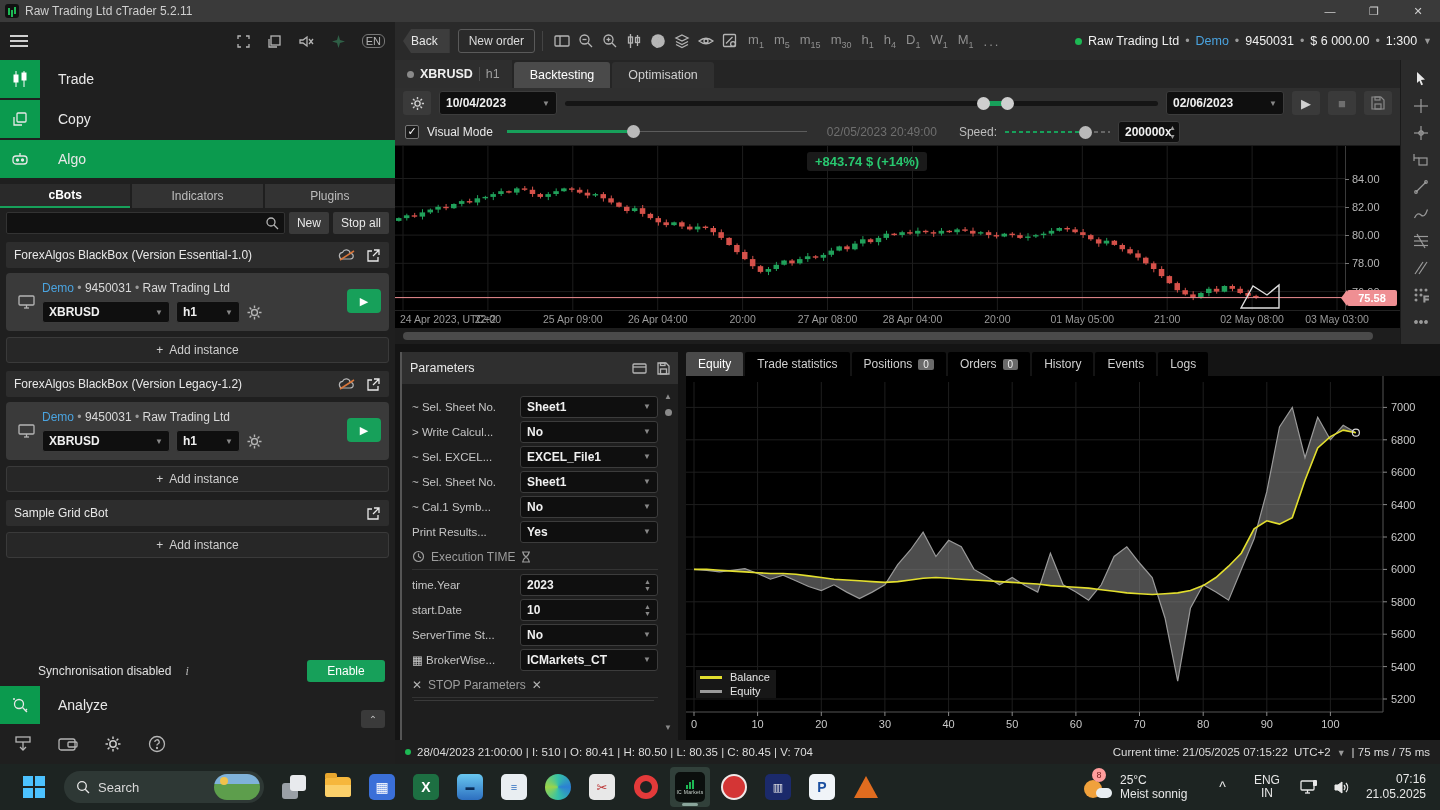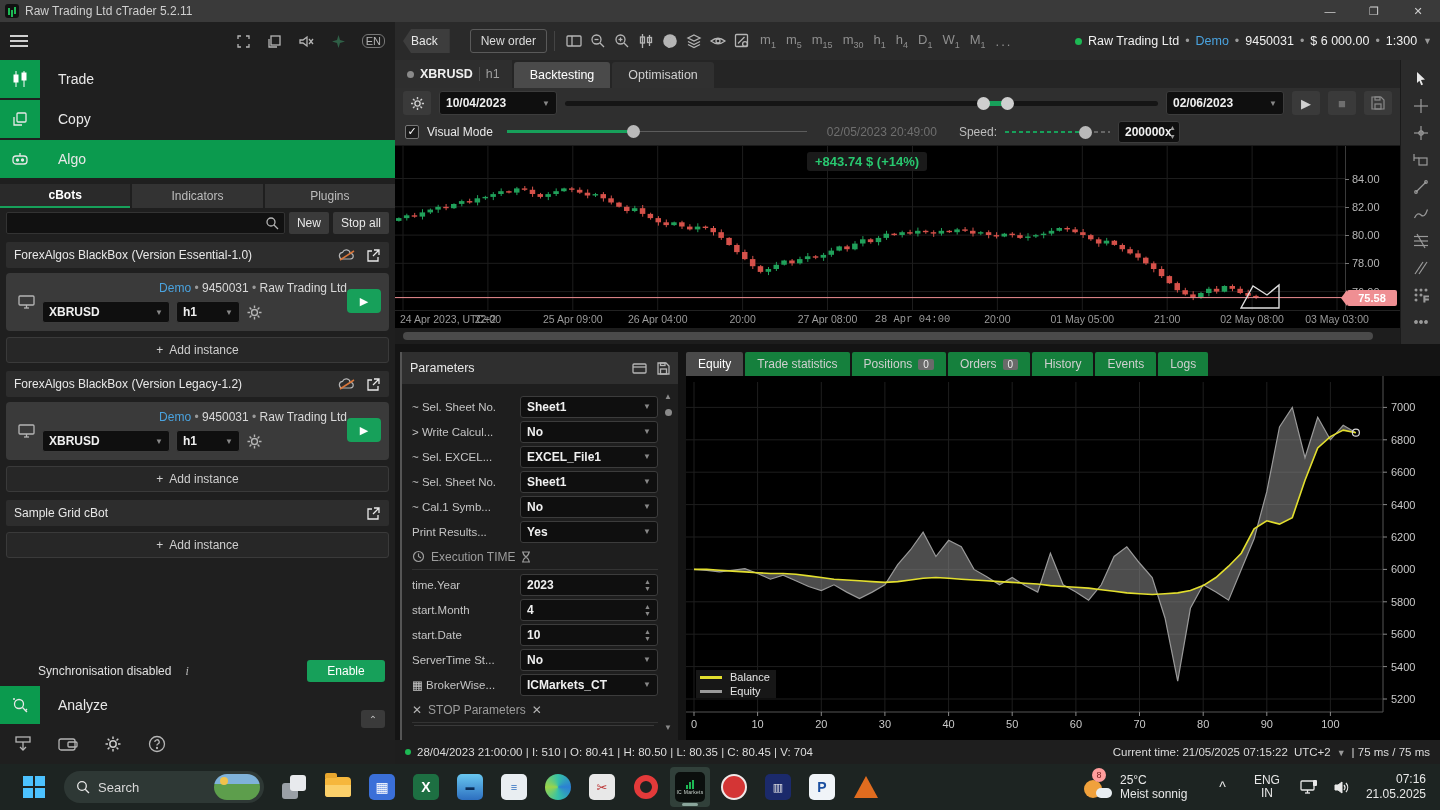"New order" .neworder-btn { margin-left: 20px -> 8px }
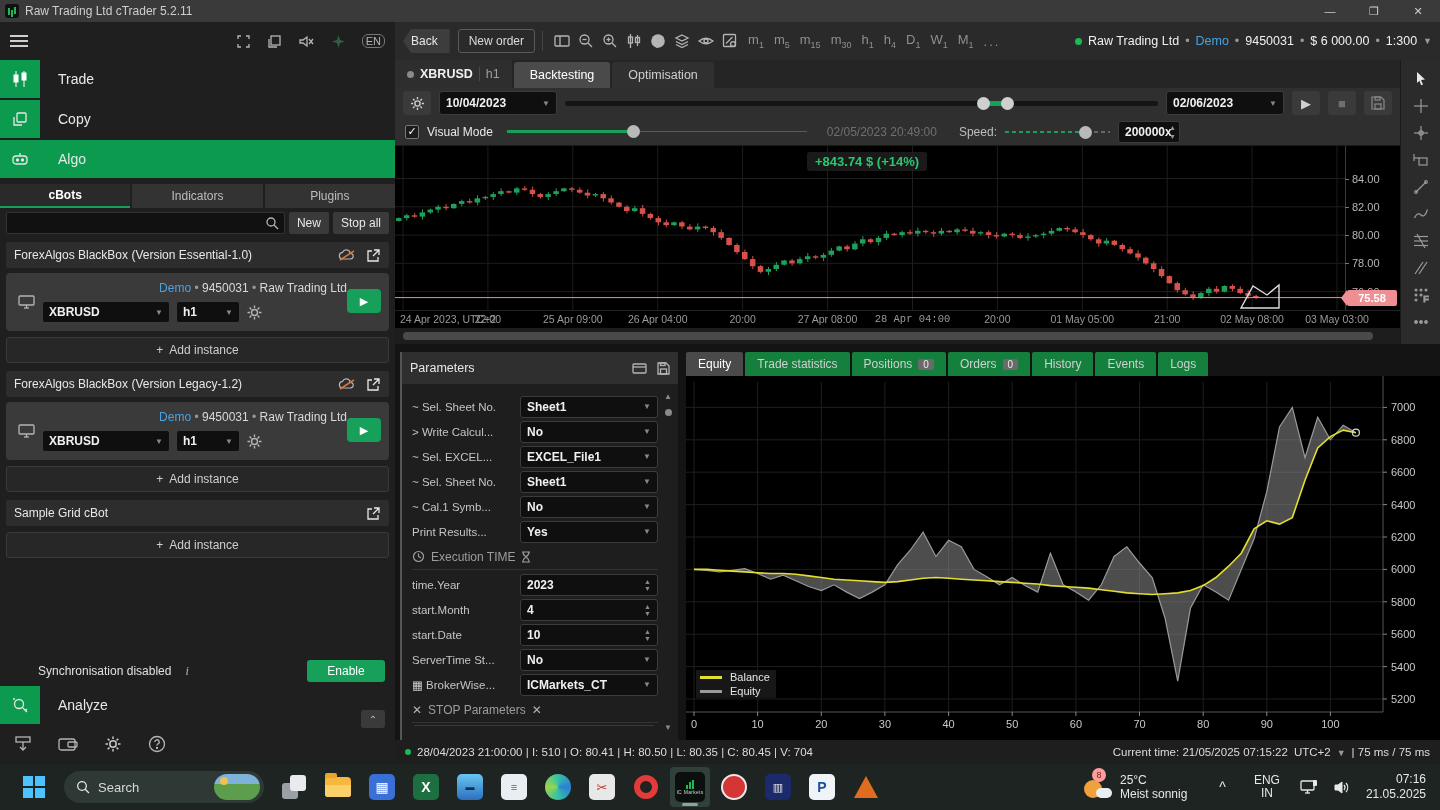"Demo • 9450031 • Raw" .inst-mid { text-align: right -> none }
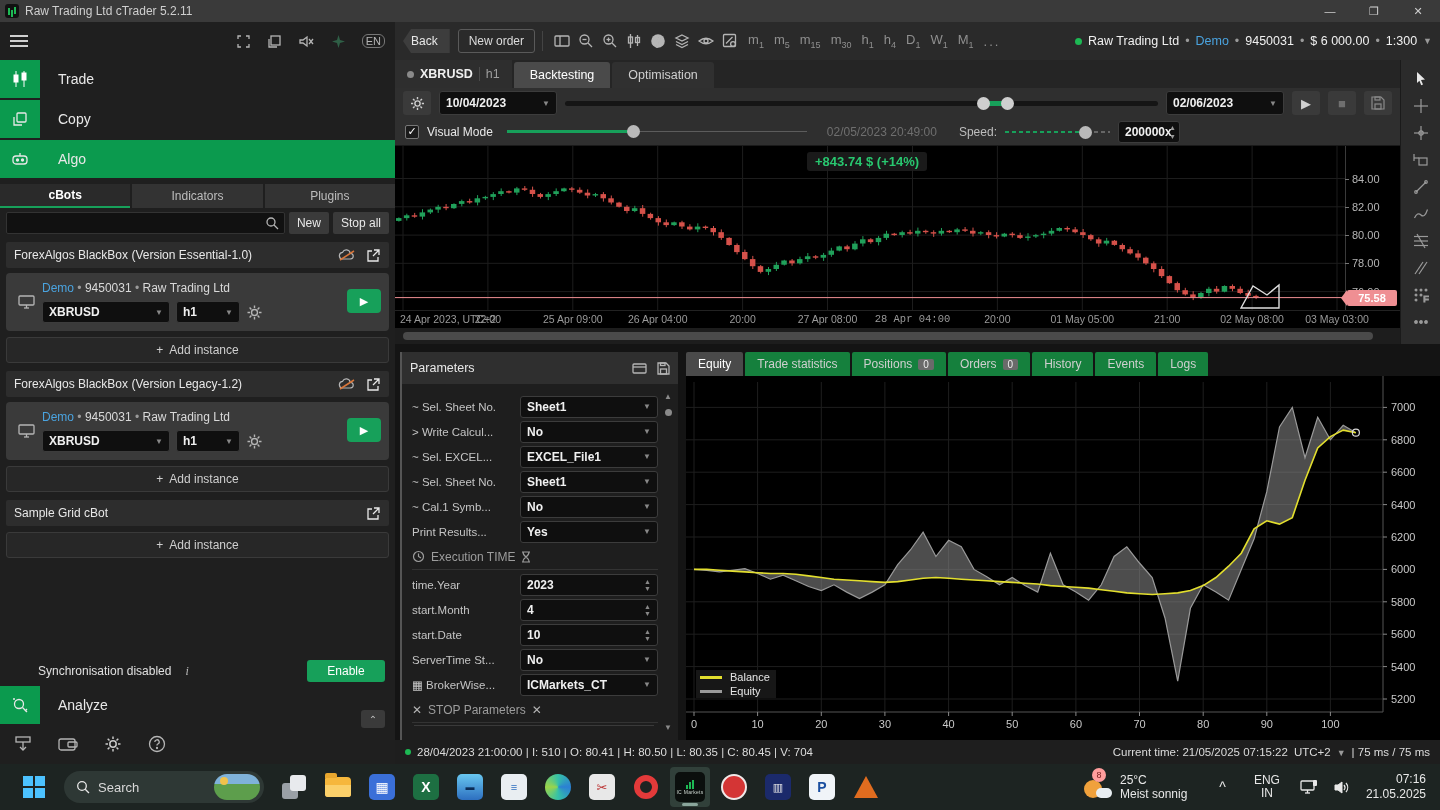"28 Apr 04:00" div.ta-lbl { font-family: Liberation Mono, monospace -> none }
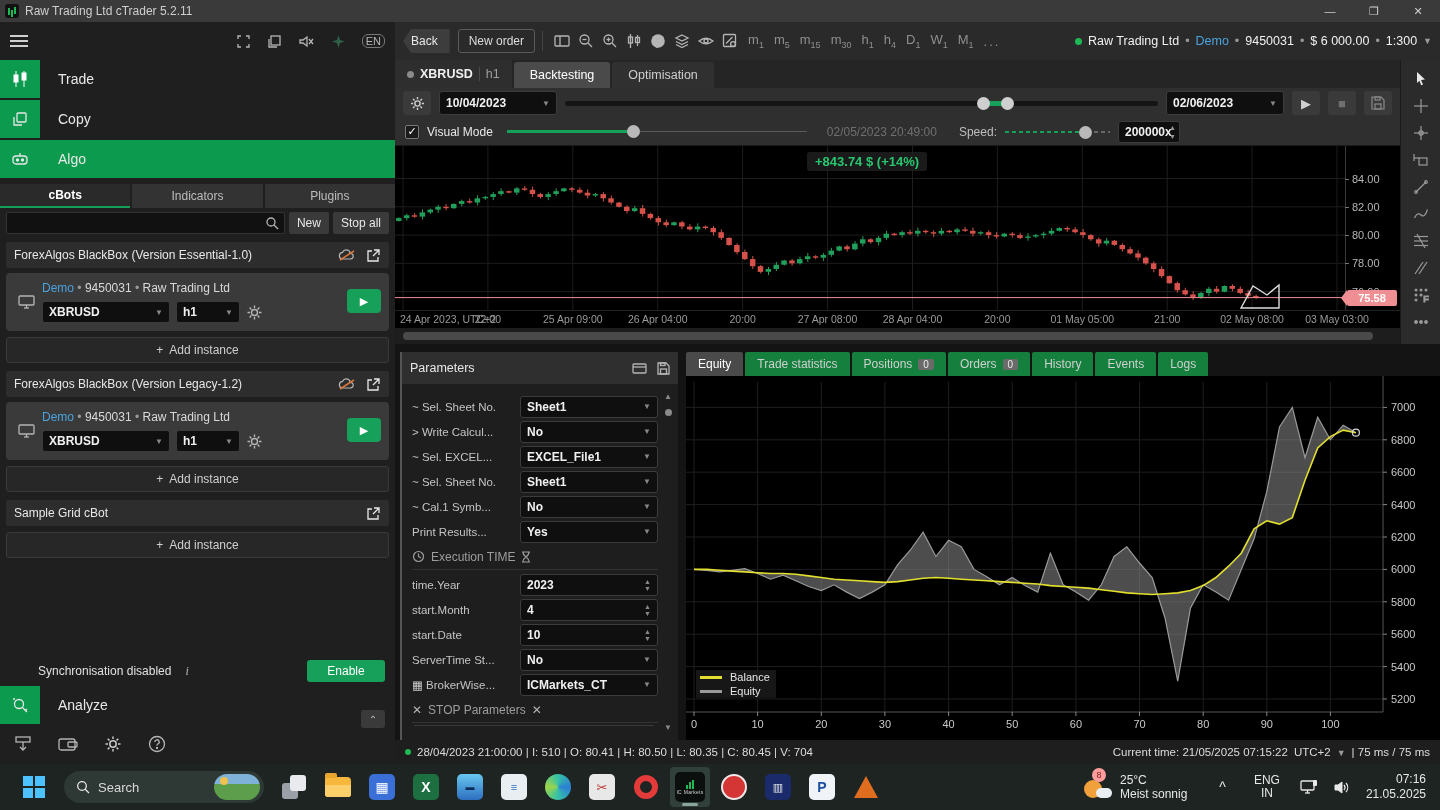"Trade statistics" .r-tab { background: #15803d -> #000000 }
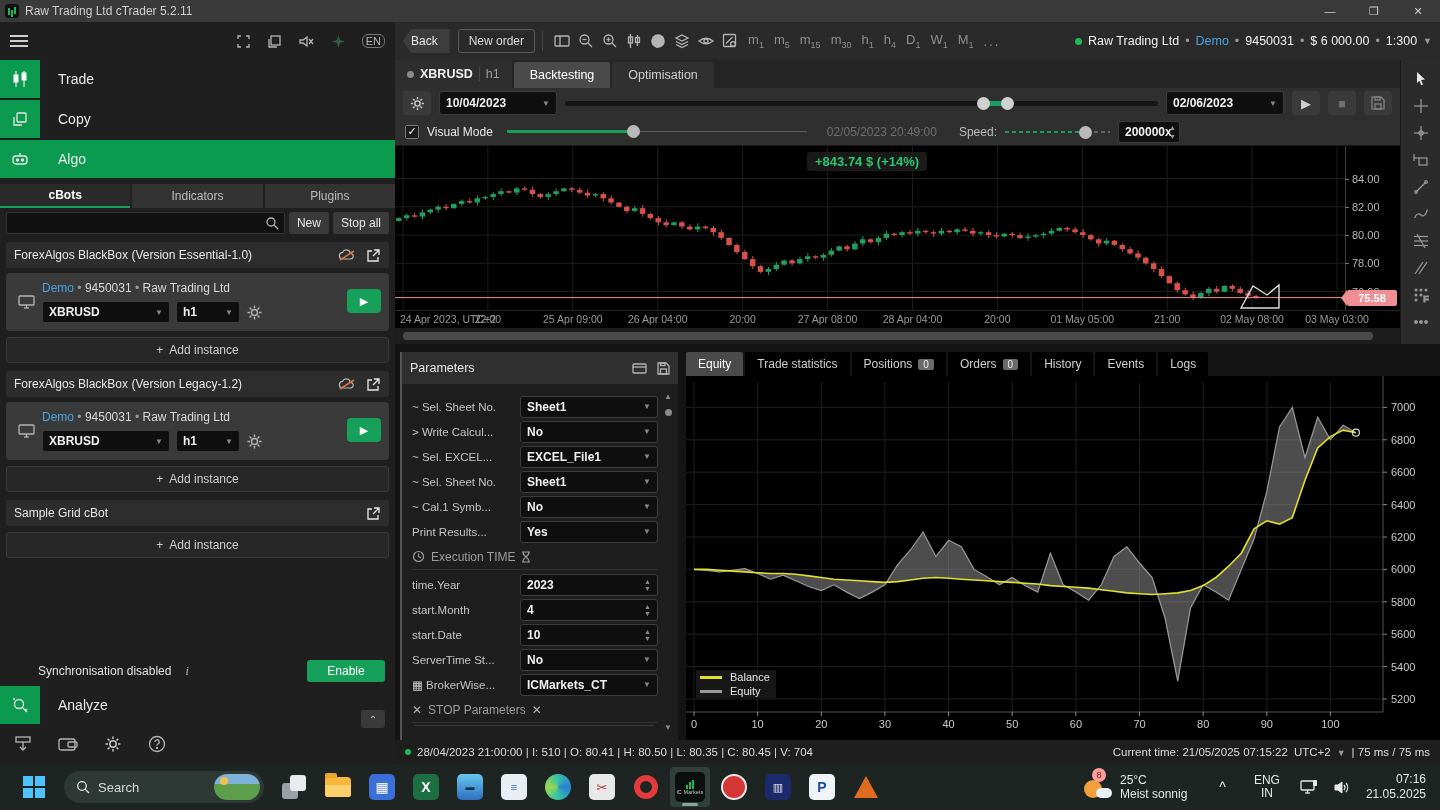"start.Month" div.p-row { html: <div> <div>start.Month</div> <div> <span>4</span> <span> <span>▲</span> <span>▼</span> </span> </div> </div> -> none }
